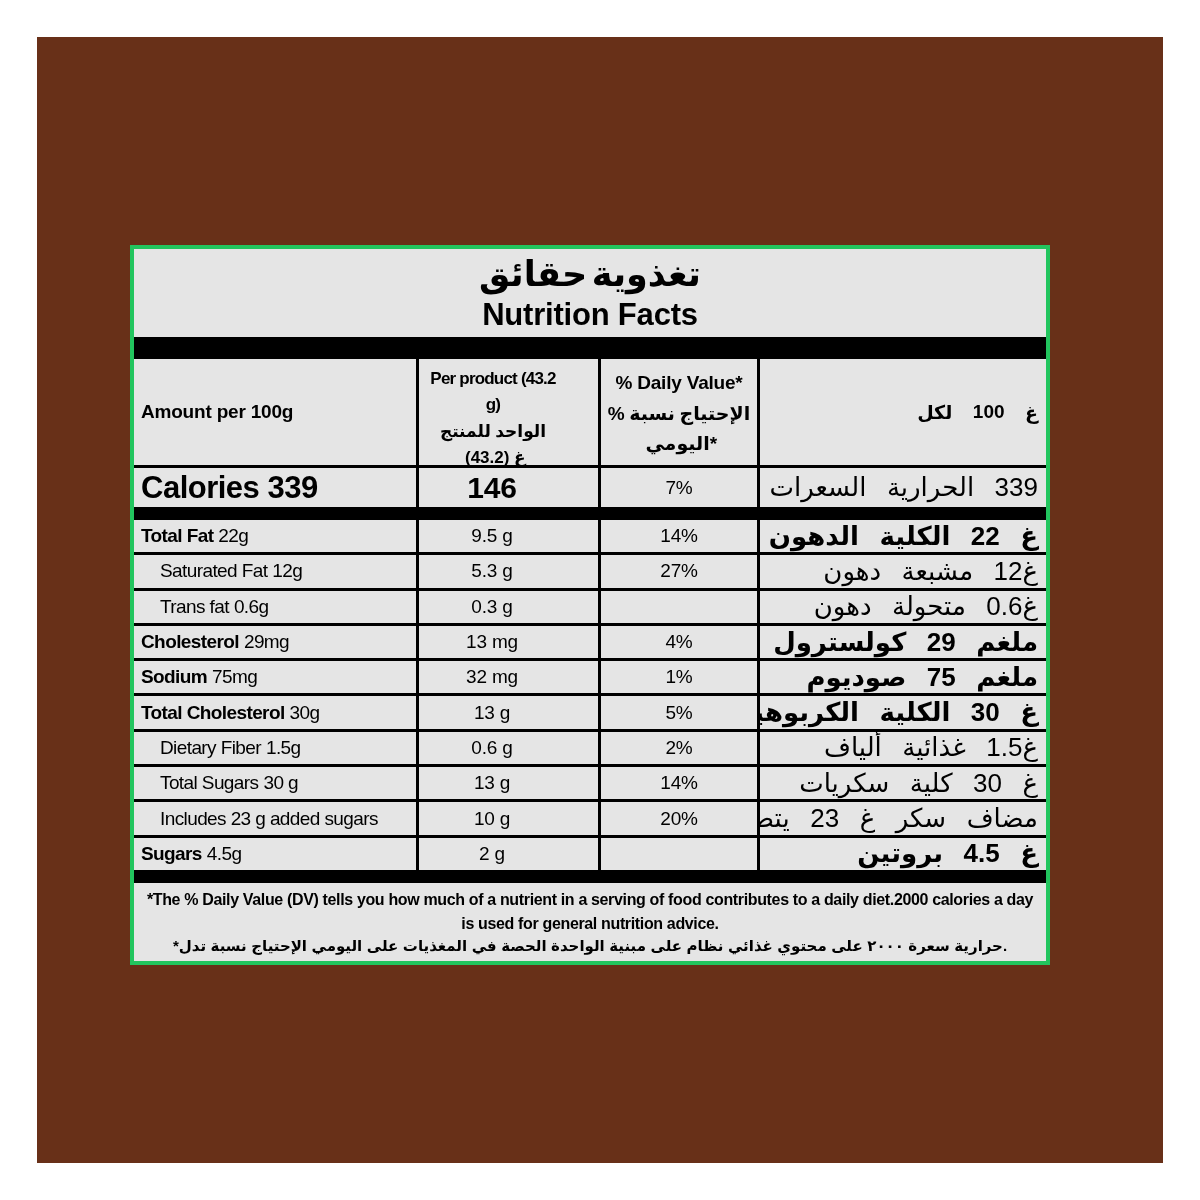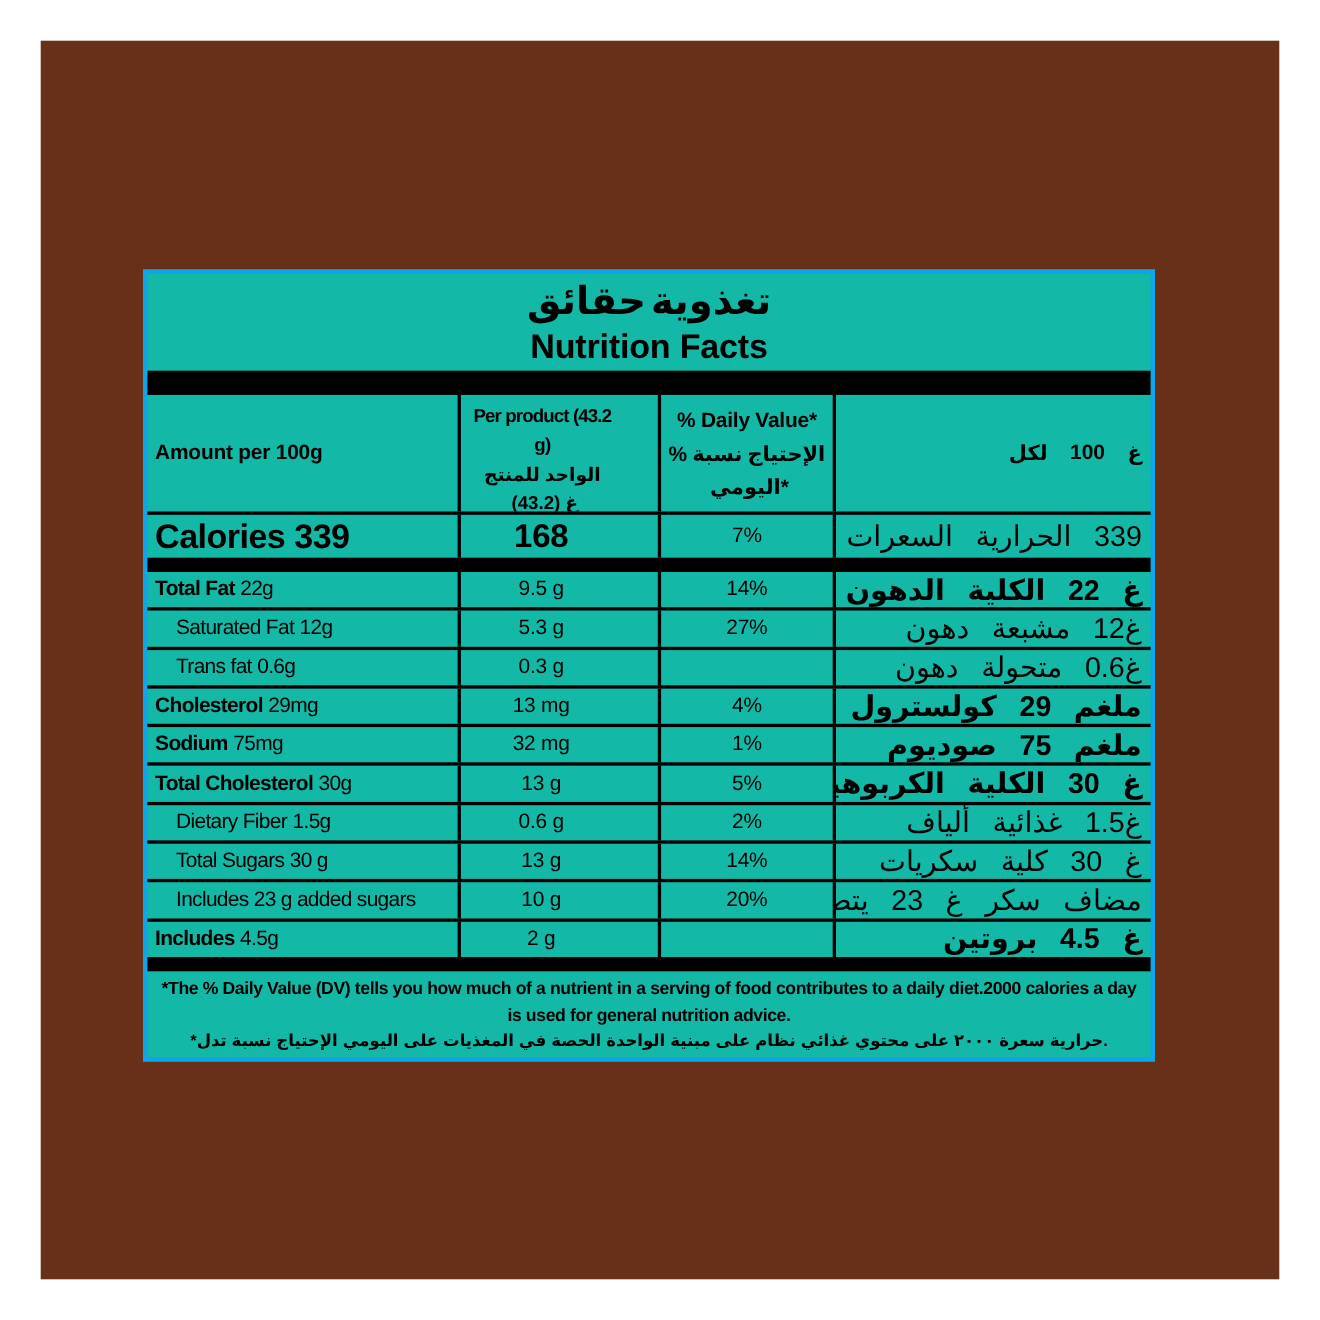"حقائق تغذوية" .label { background: #14b8a6 -> #e5e5e5; border: 4px solid #0ea5e9 -> 4px solid #22c55e }
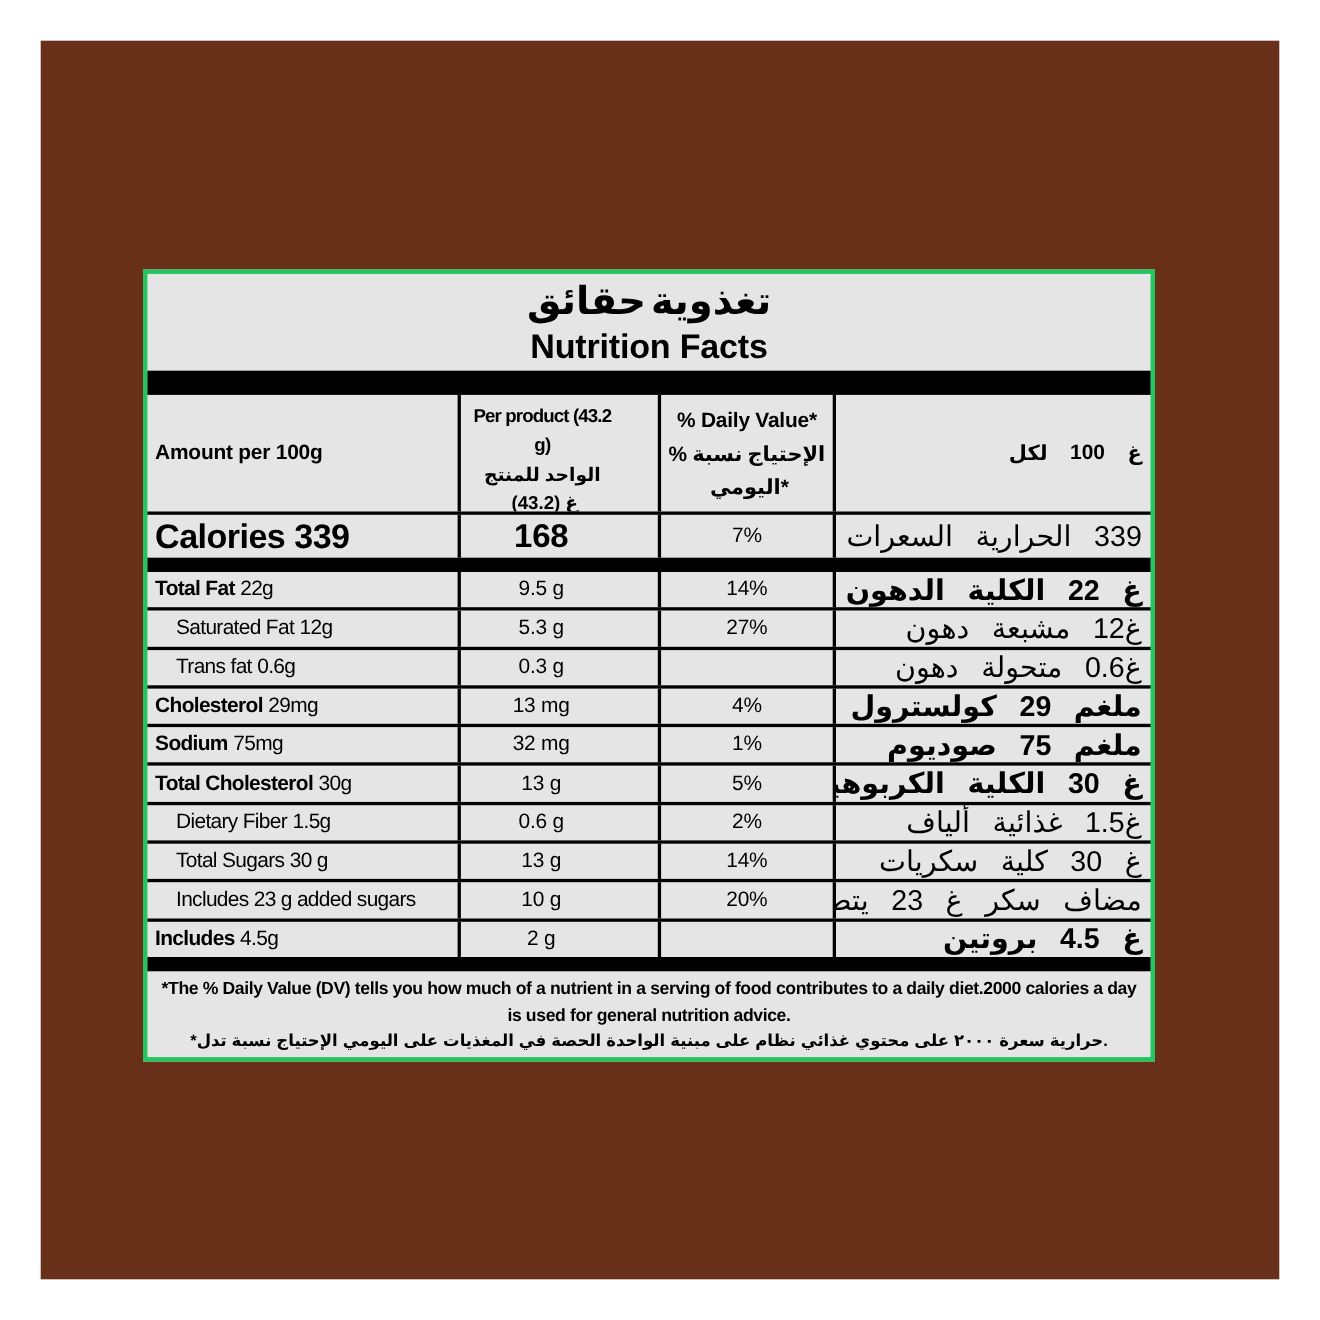"168" div.cell { text: 168 -> 146 }
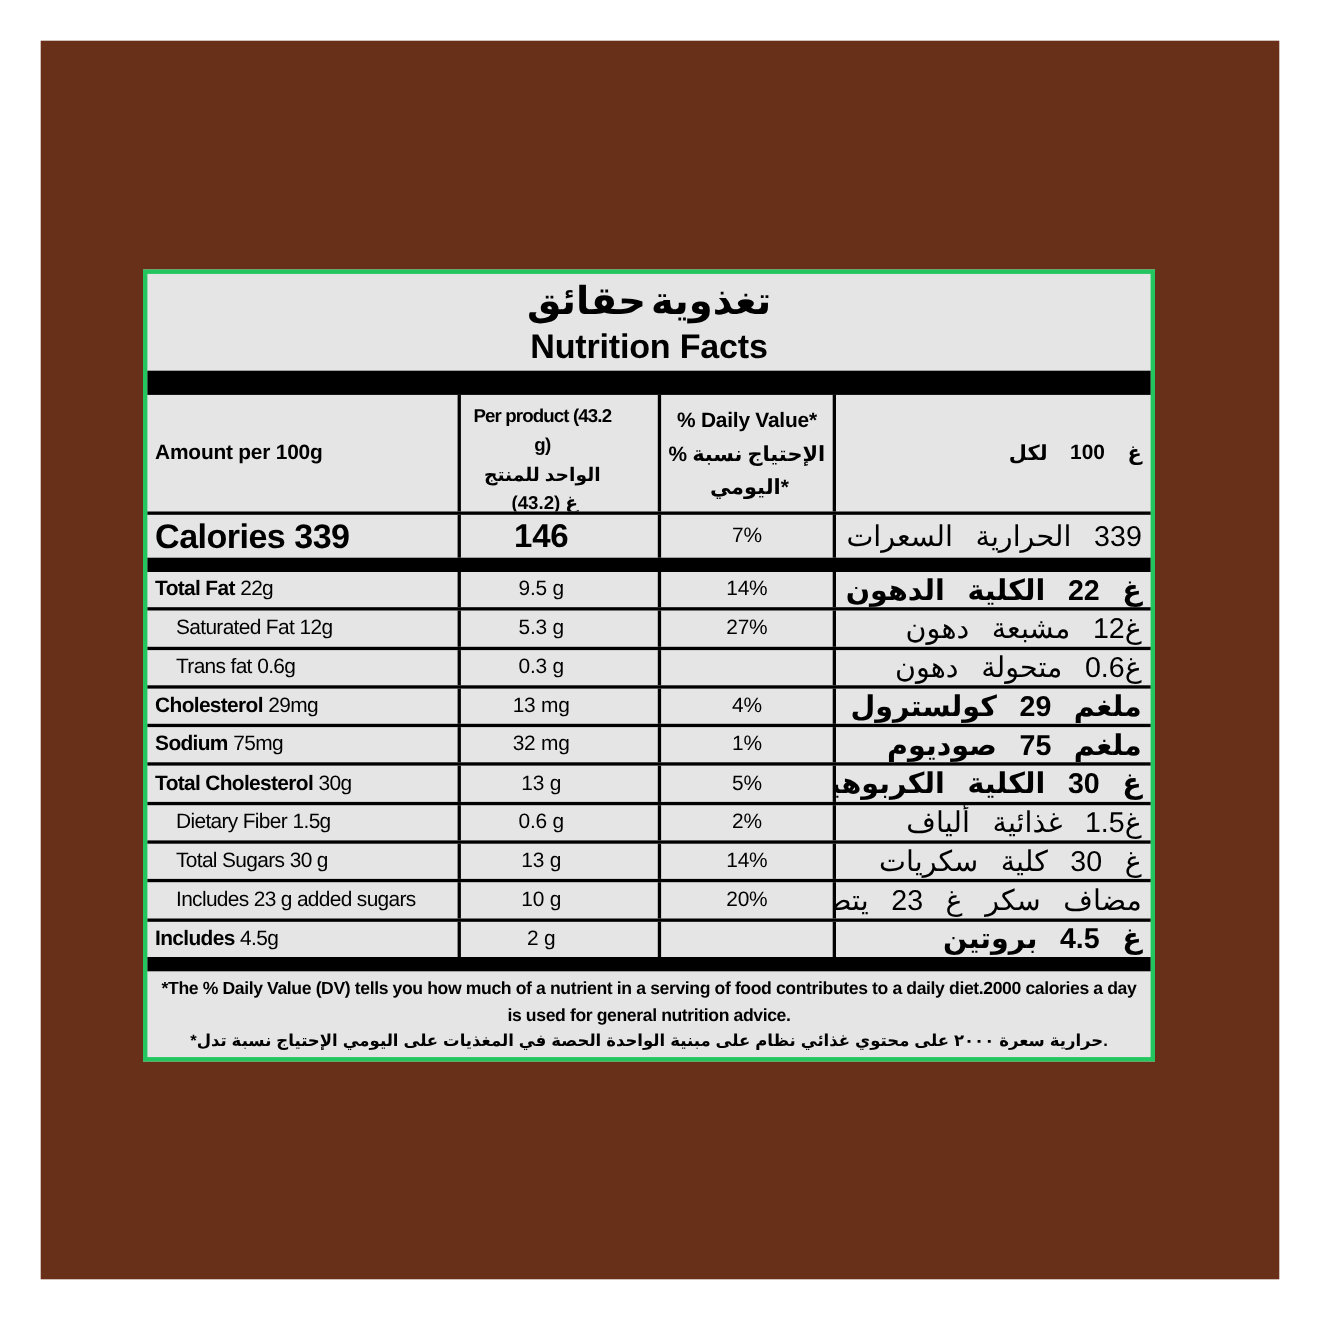"Includes" span.nm { text: Includes -> Sugars }
